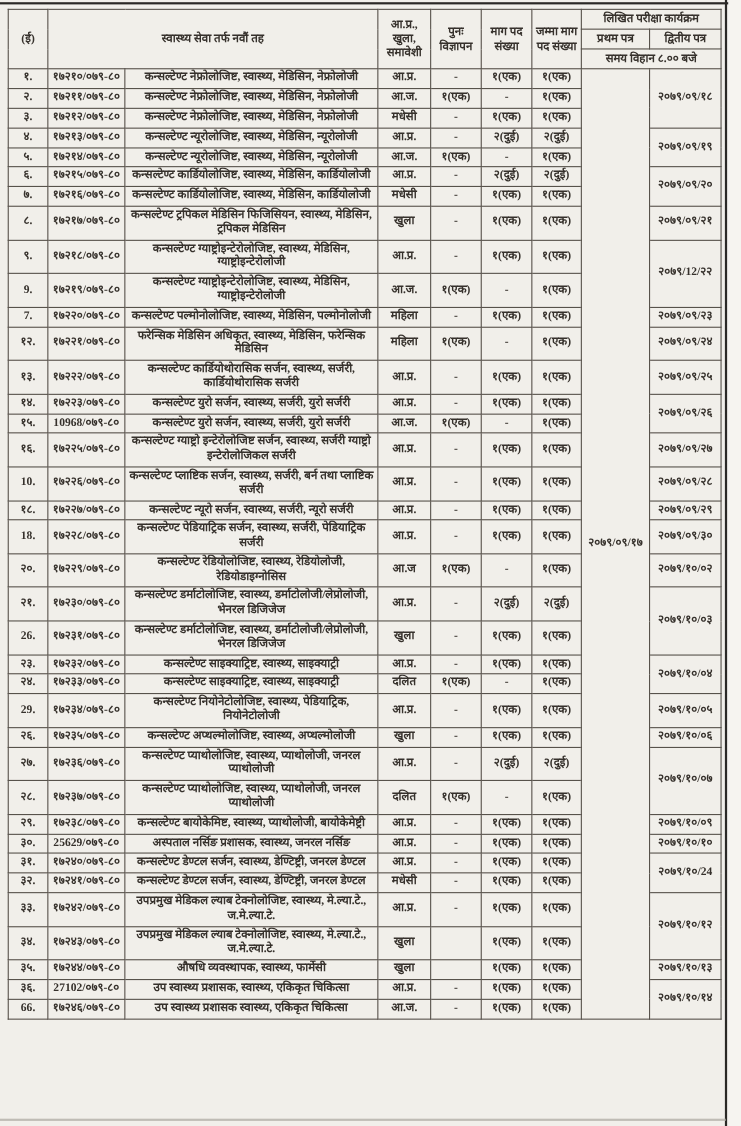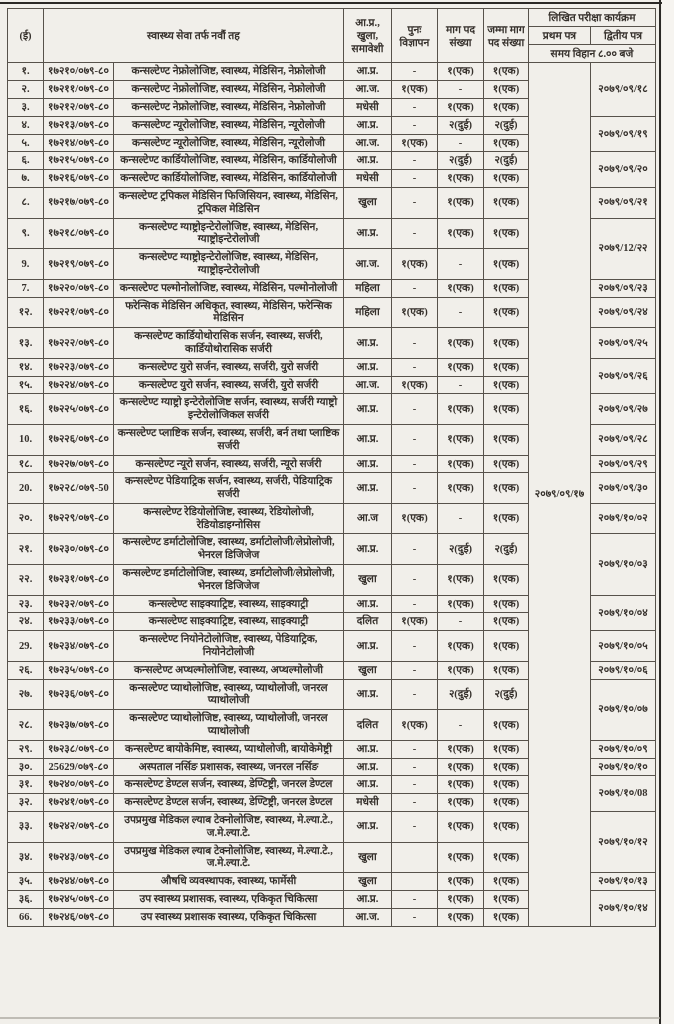"१७२२४/०७९-८०" td.c-adv { text: १७२२४/०७९-८० -> 10968/०७९-८० }
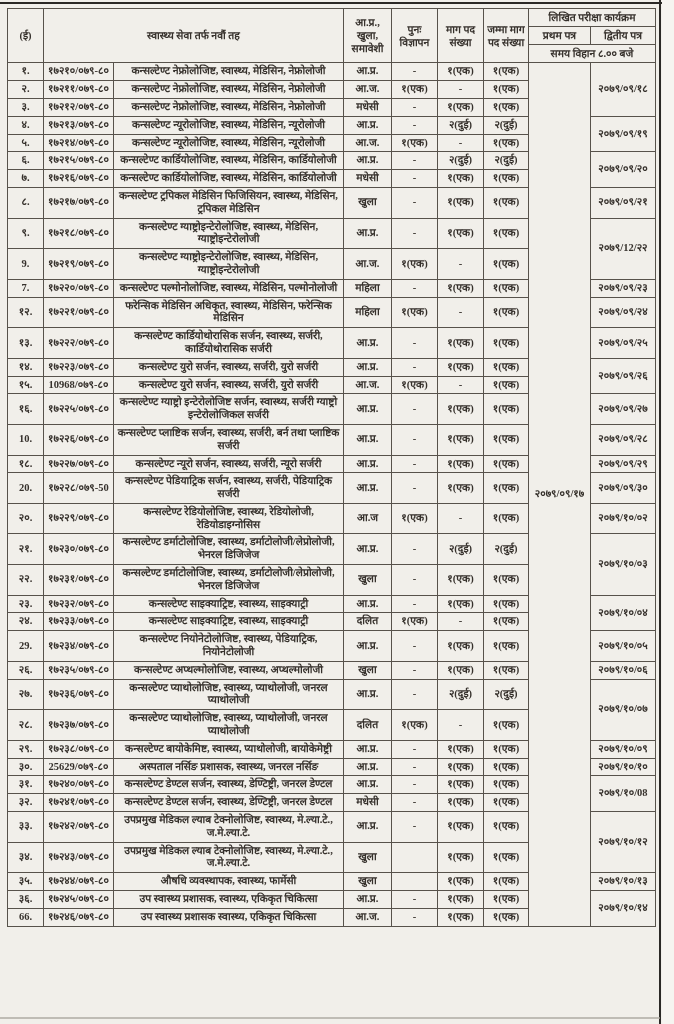"20." td.c-sn { text: 20 -> 18 }
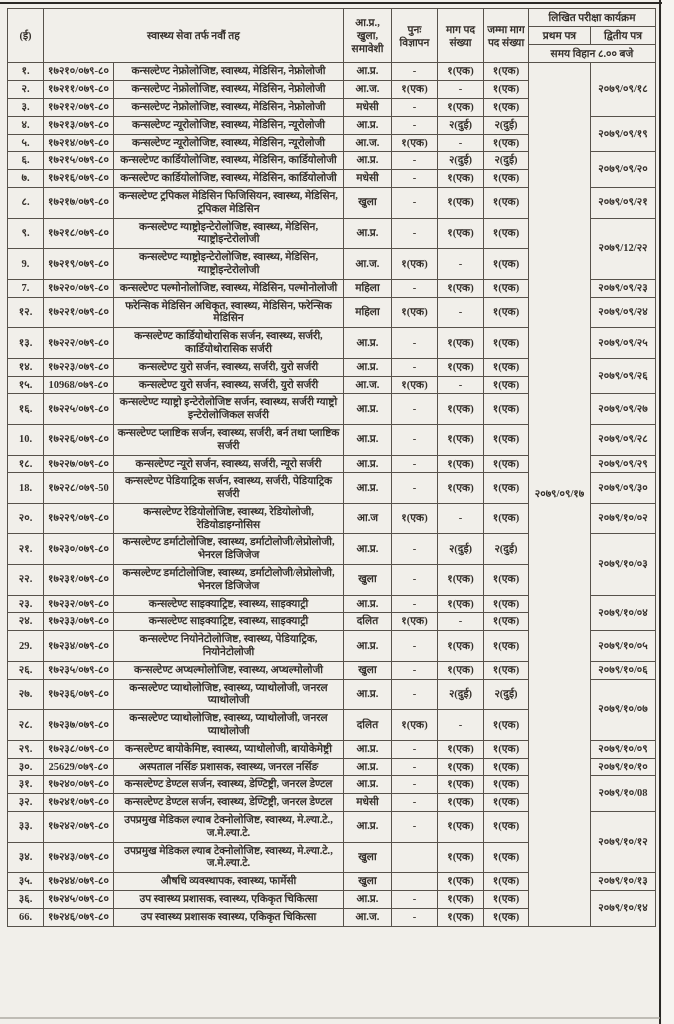"१७२२८/०७९-50" td.c-adv { text: १७२२८/०७९-50 -> १७२२८/०७९-८० }
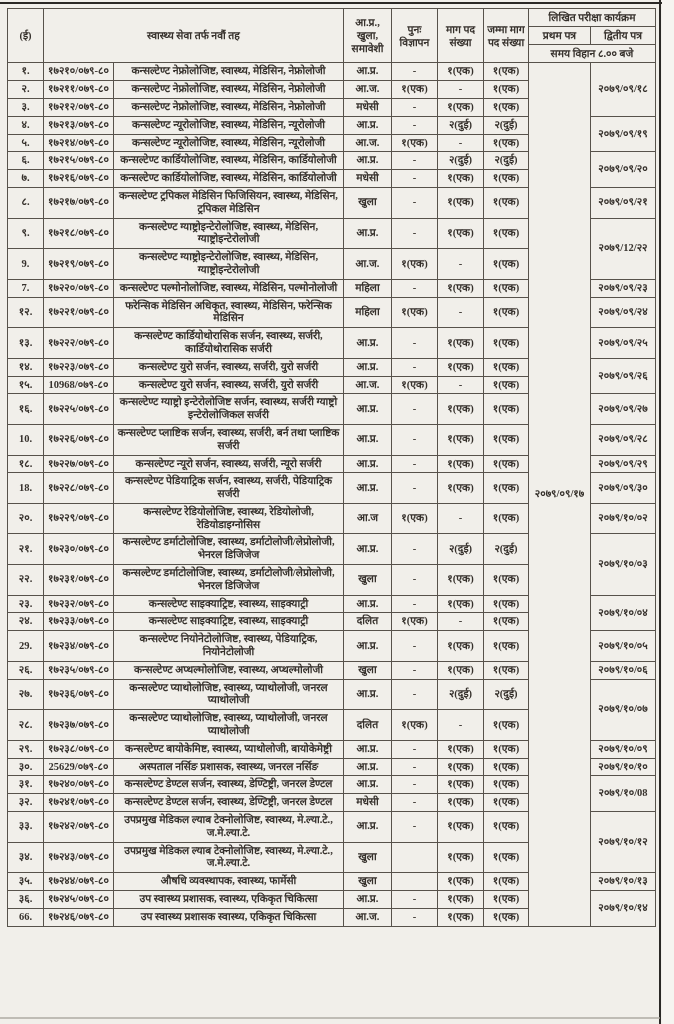"२२." td.c-sn { text: २२ -> 26 }
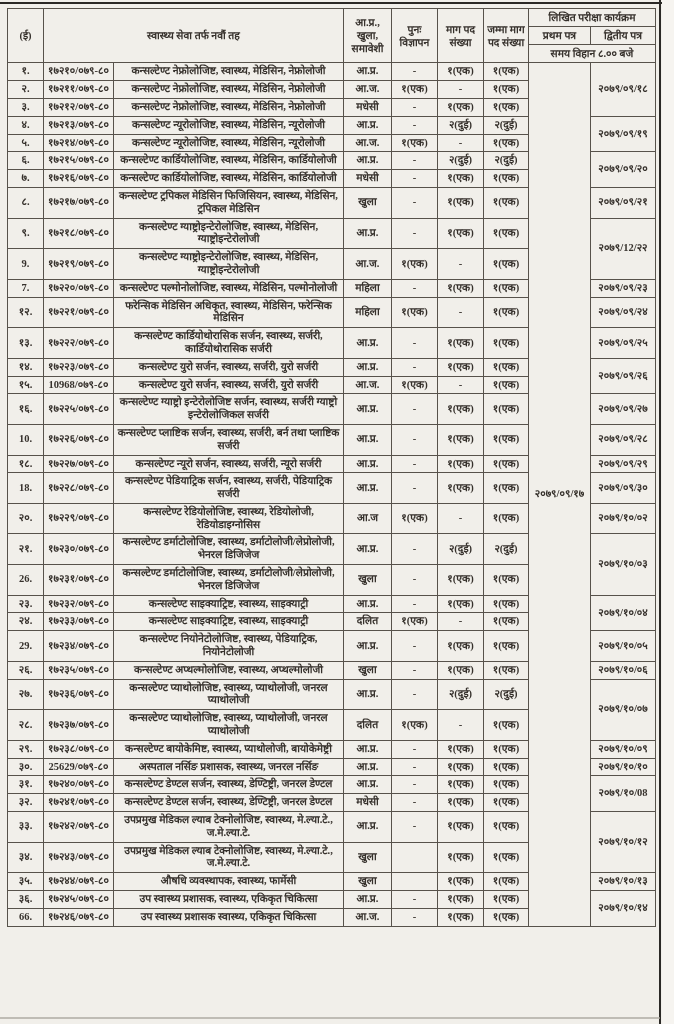"२०७९/१०/08" td.c-p2 { text: २०७९/१०/08 -> २०७९/१०/24 }
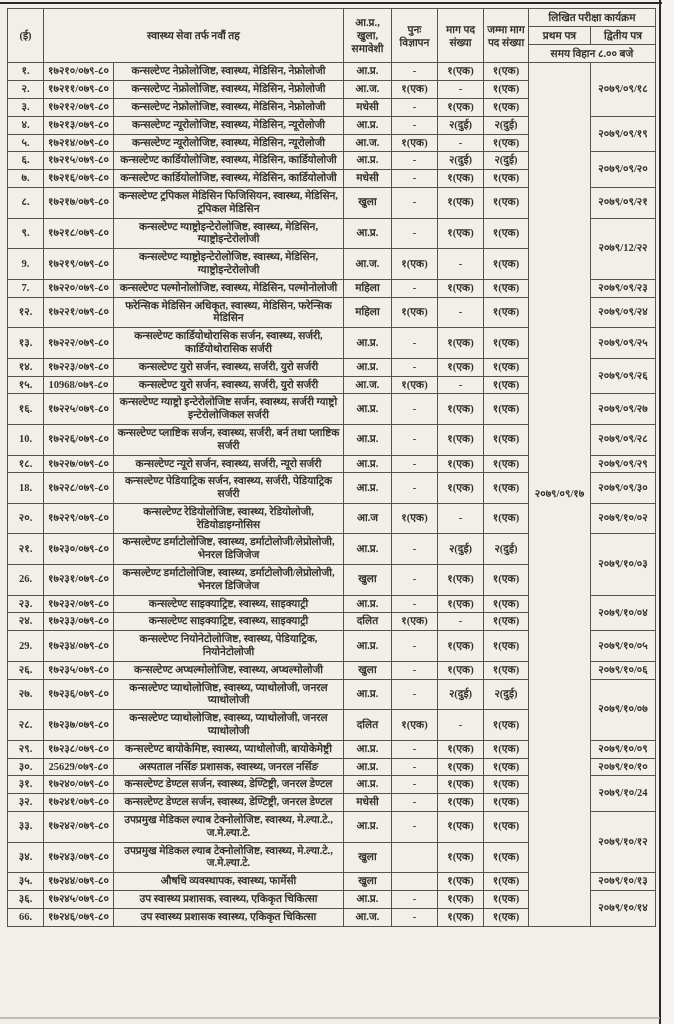"१७२४५/०७९-८०" td.c-adv { text: १७२४५/०७९-८० -> 27102/०७९-८० }
